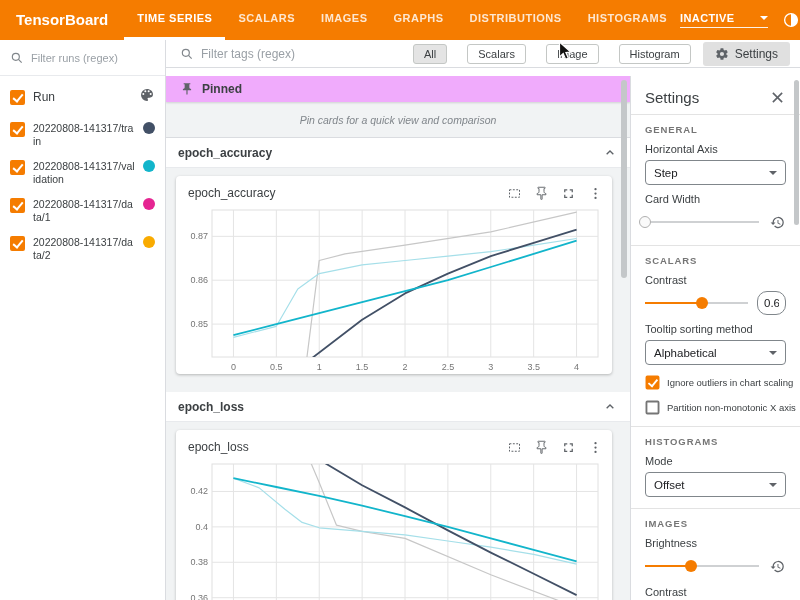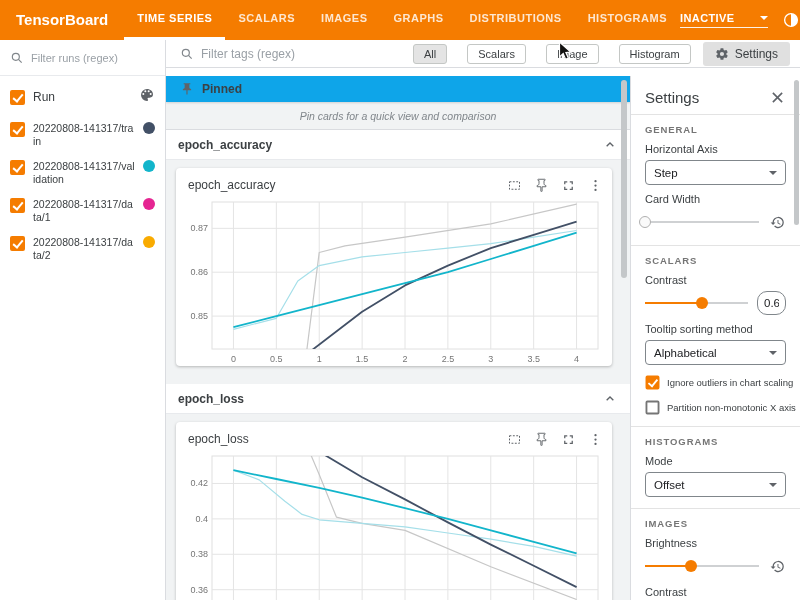"Pinned" .pinned-bar { background: #0ea5e9 -> #f0abfc }
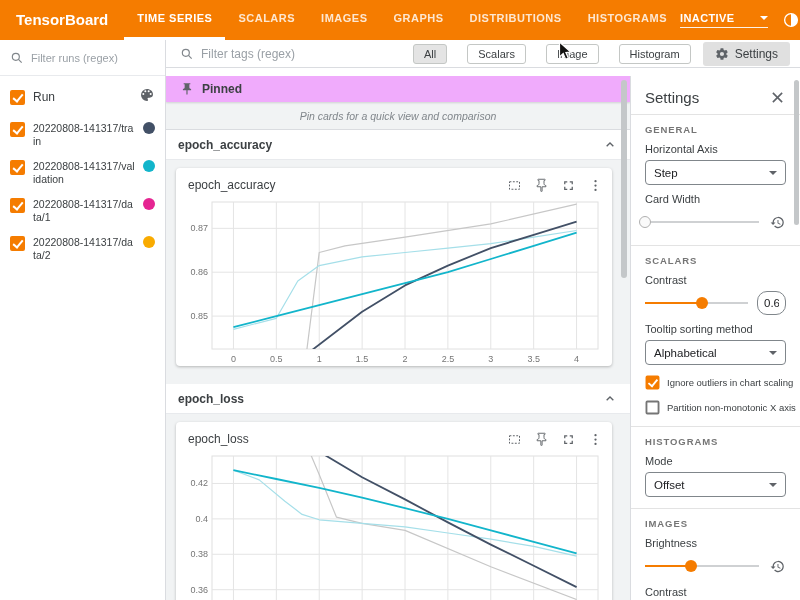"Pin cards for a quick" .hint-strip { height: 28px -> 36px }
